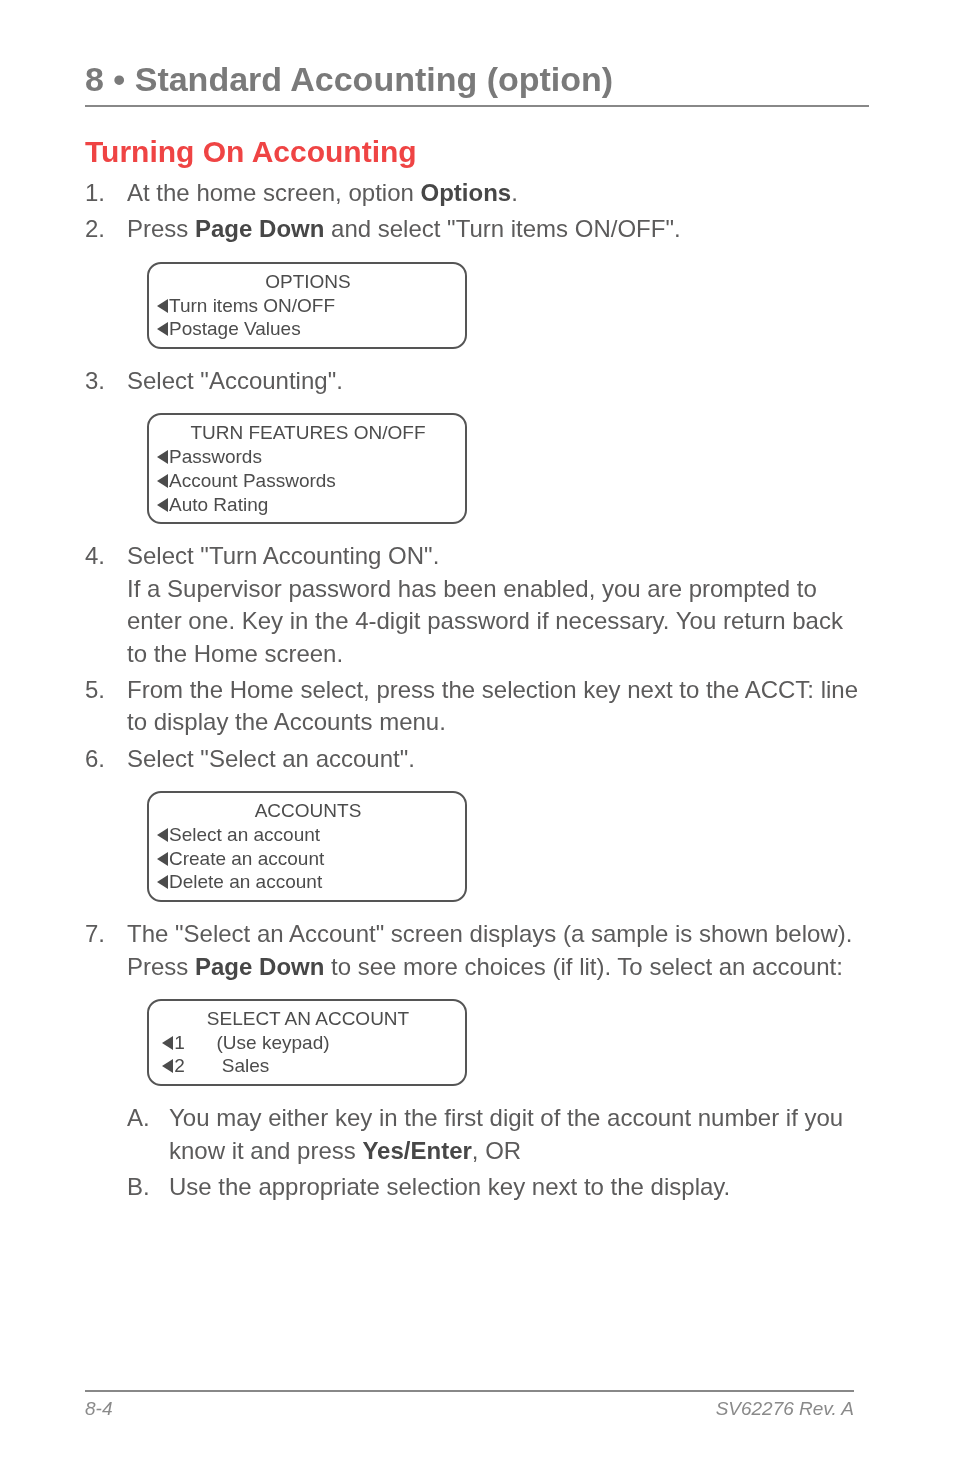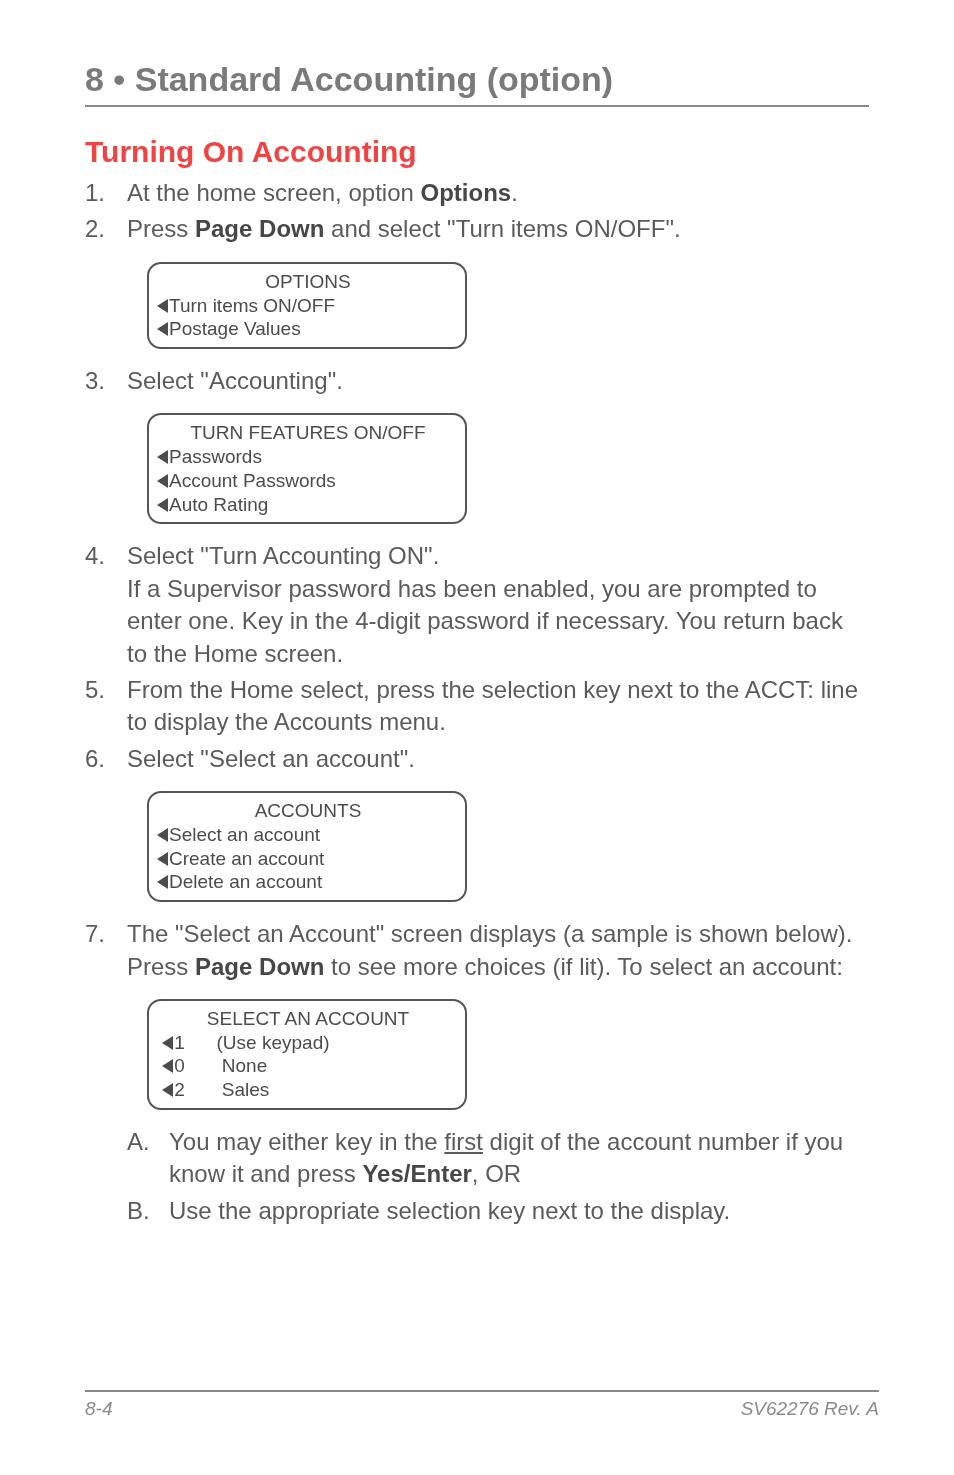"0 None" div.row { html: <div> <span></span><span>0</span> <span>None</span></div> -> none }
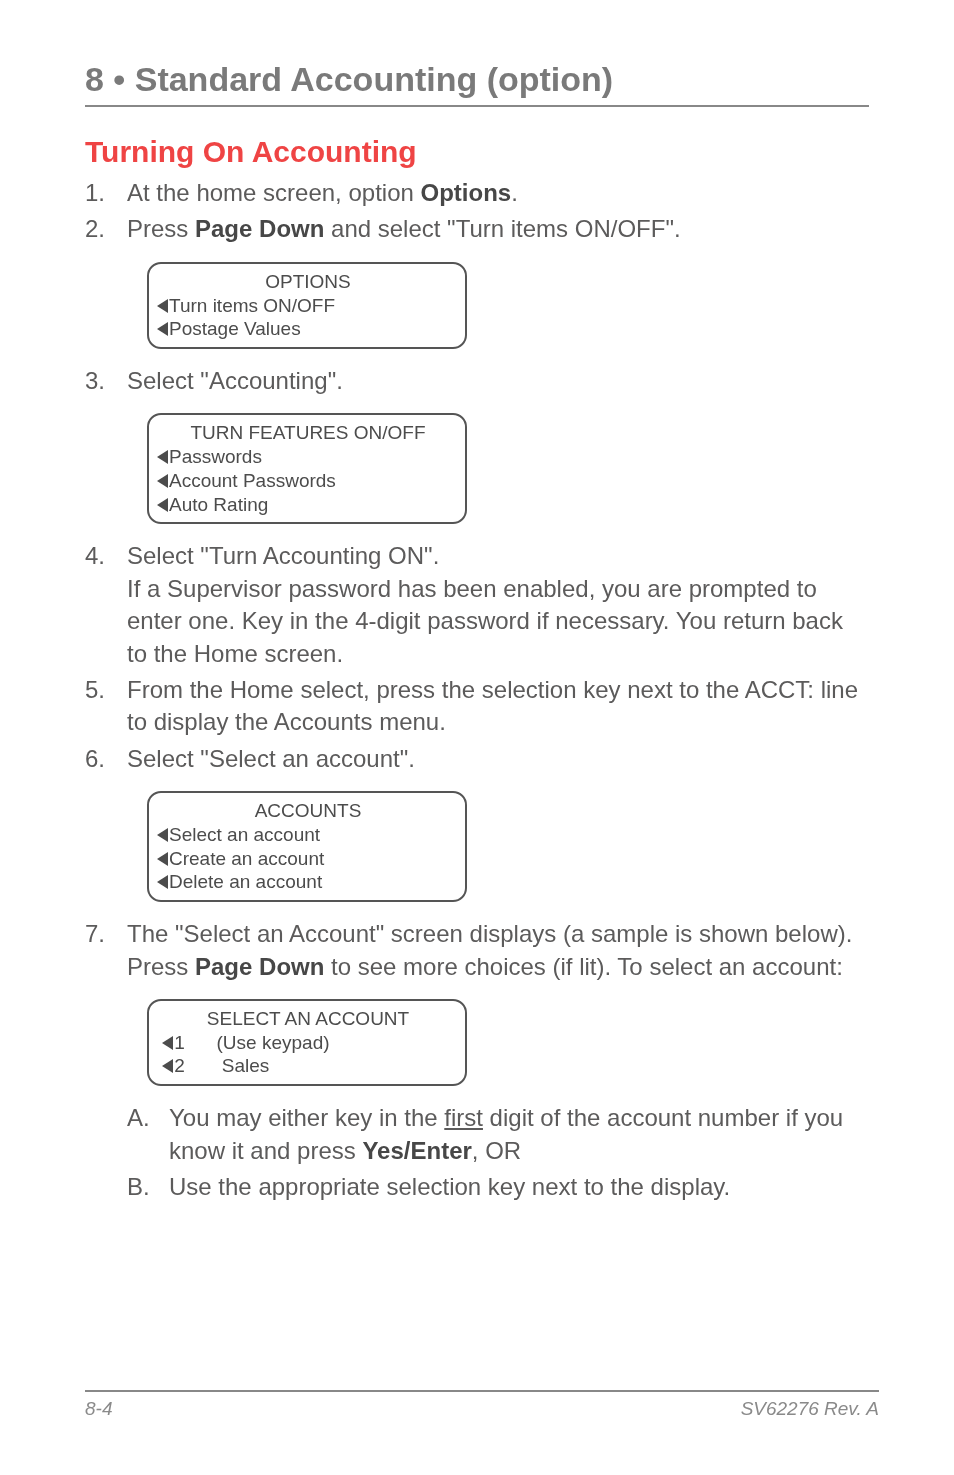"first" .underline { text-decoration: underline -> none }
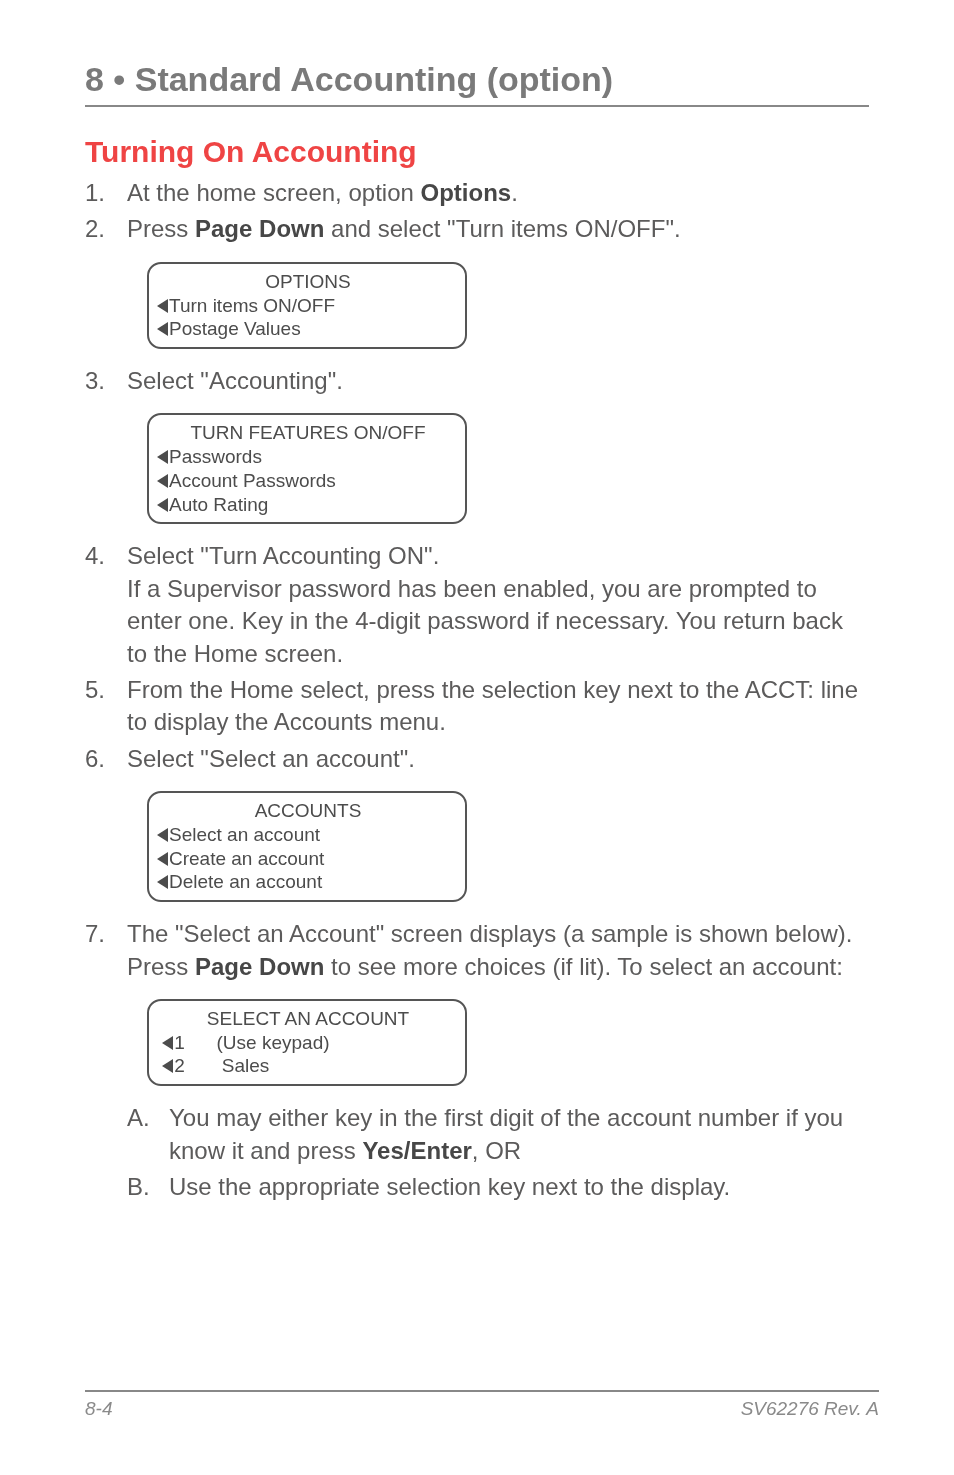"8-4" .footer { right: 75px -> 100px }
